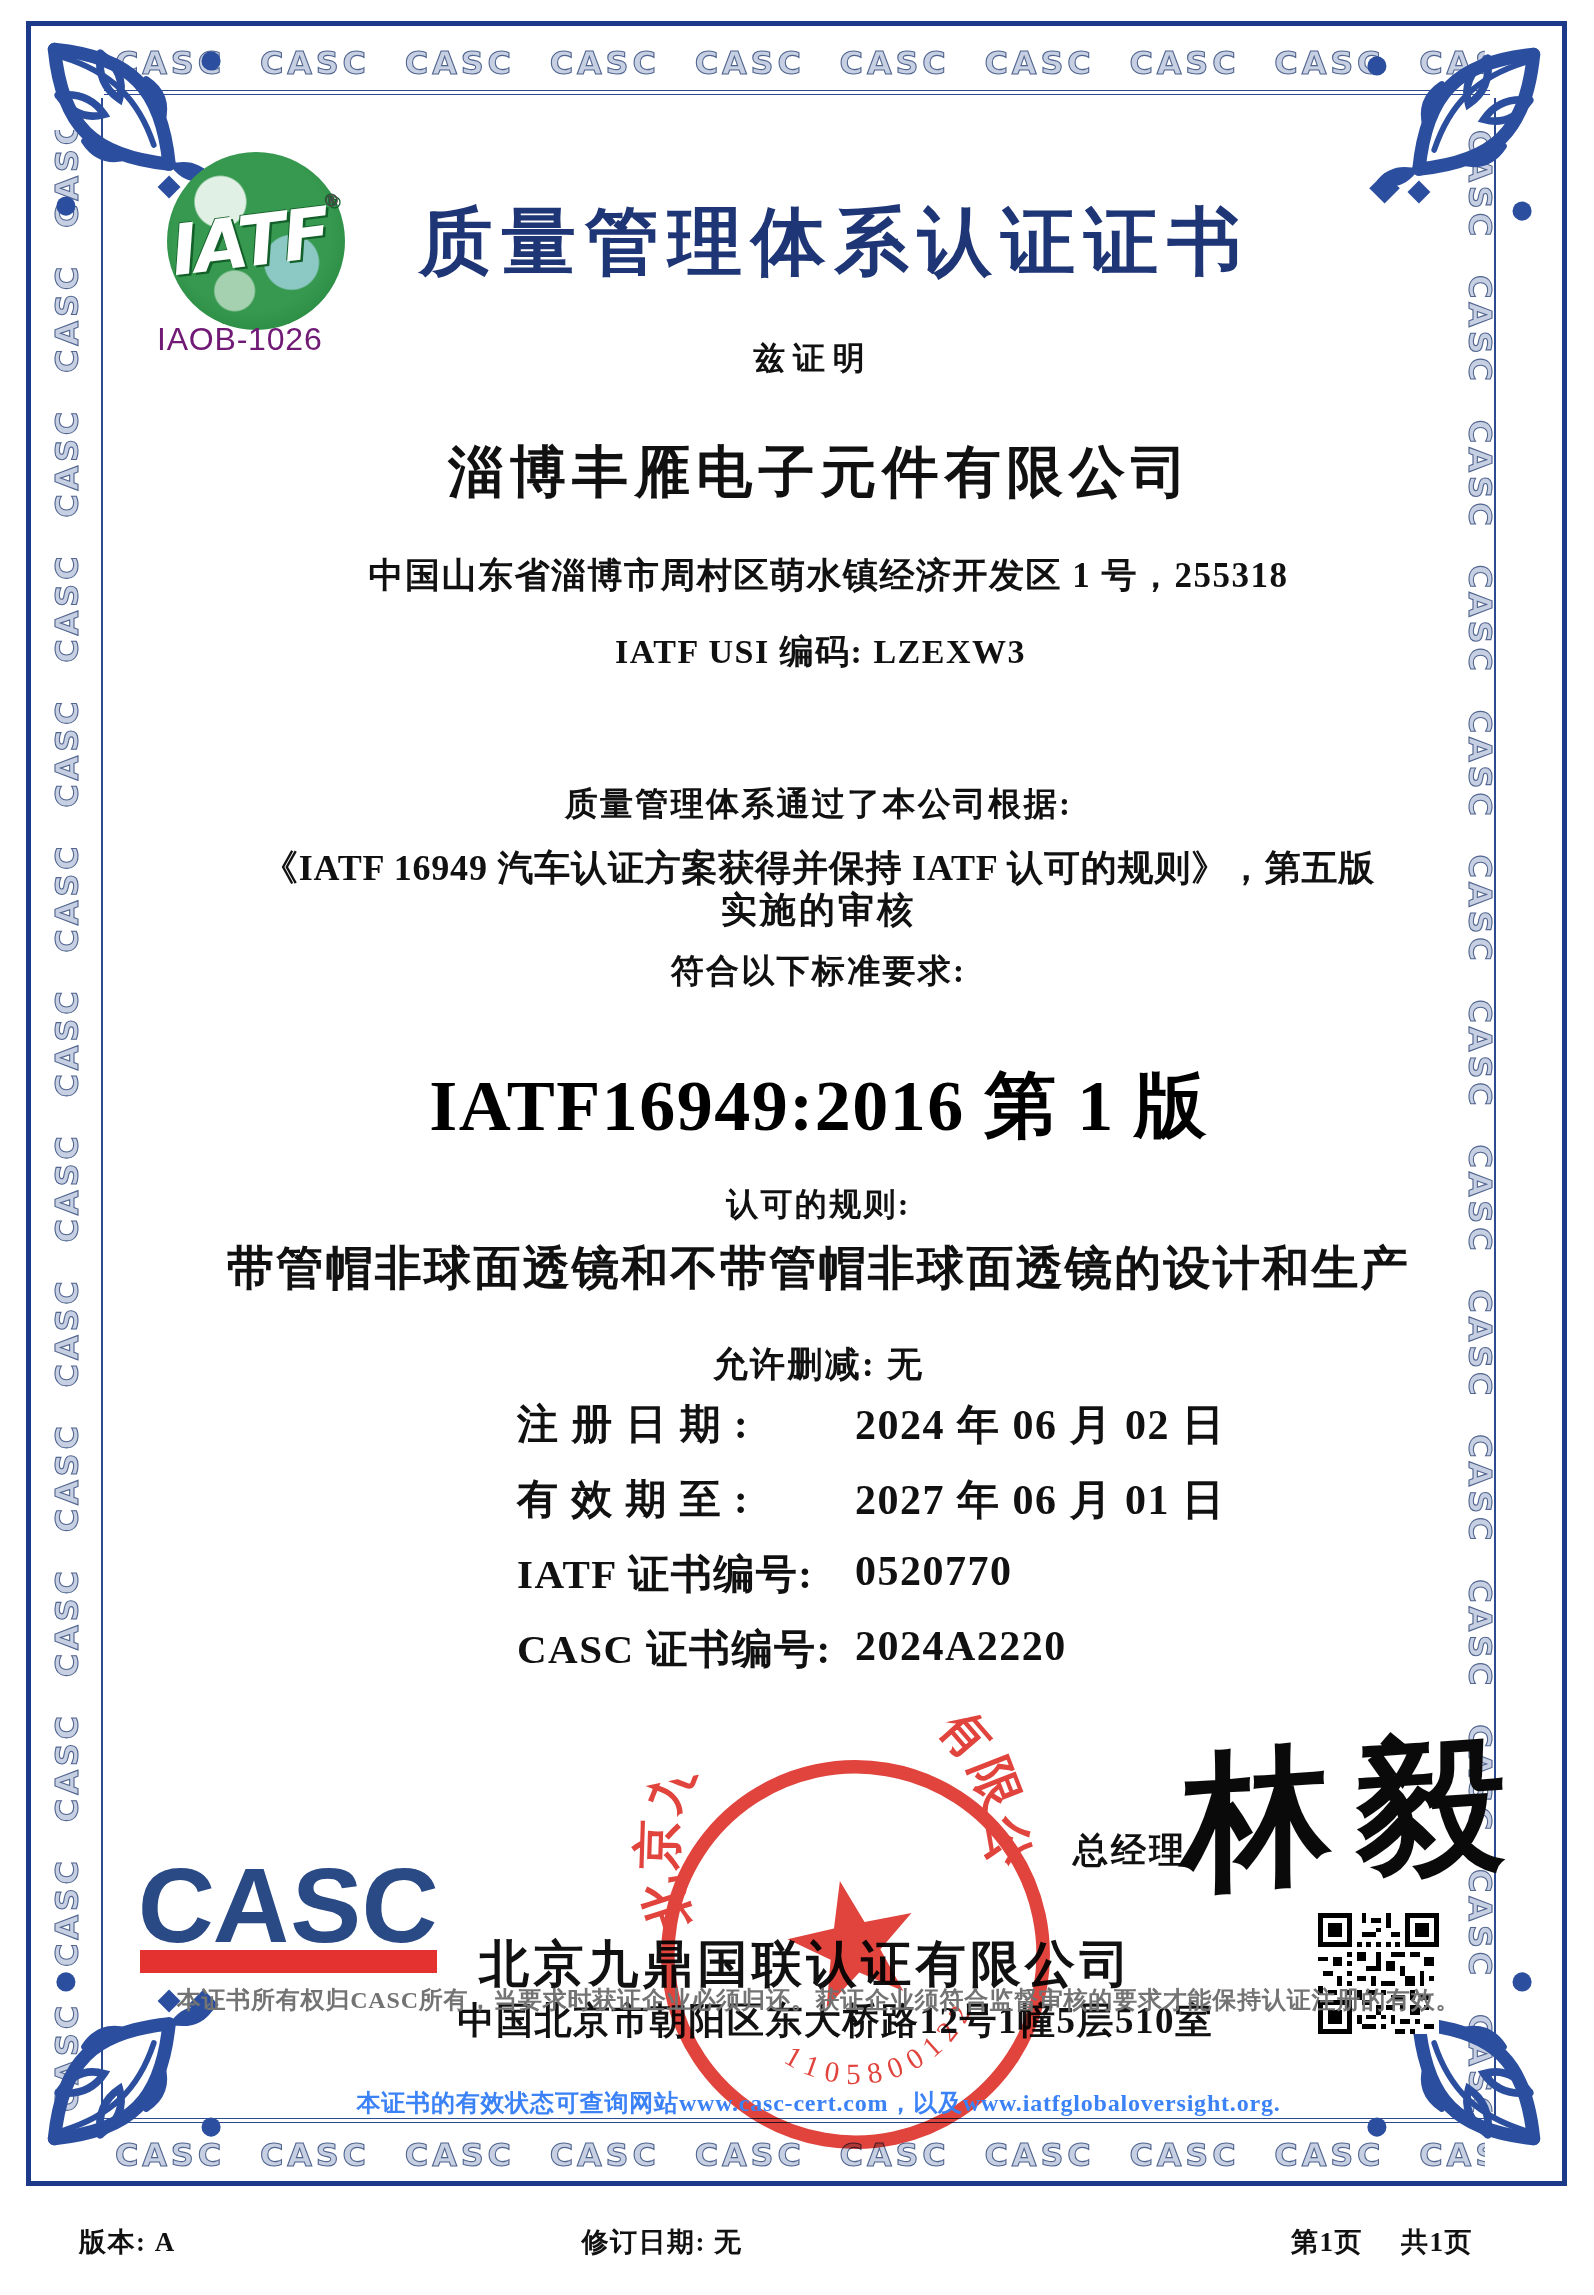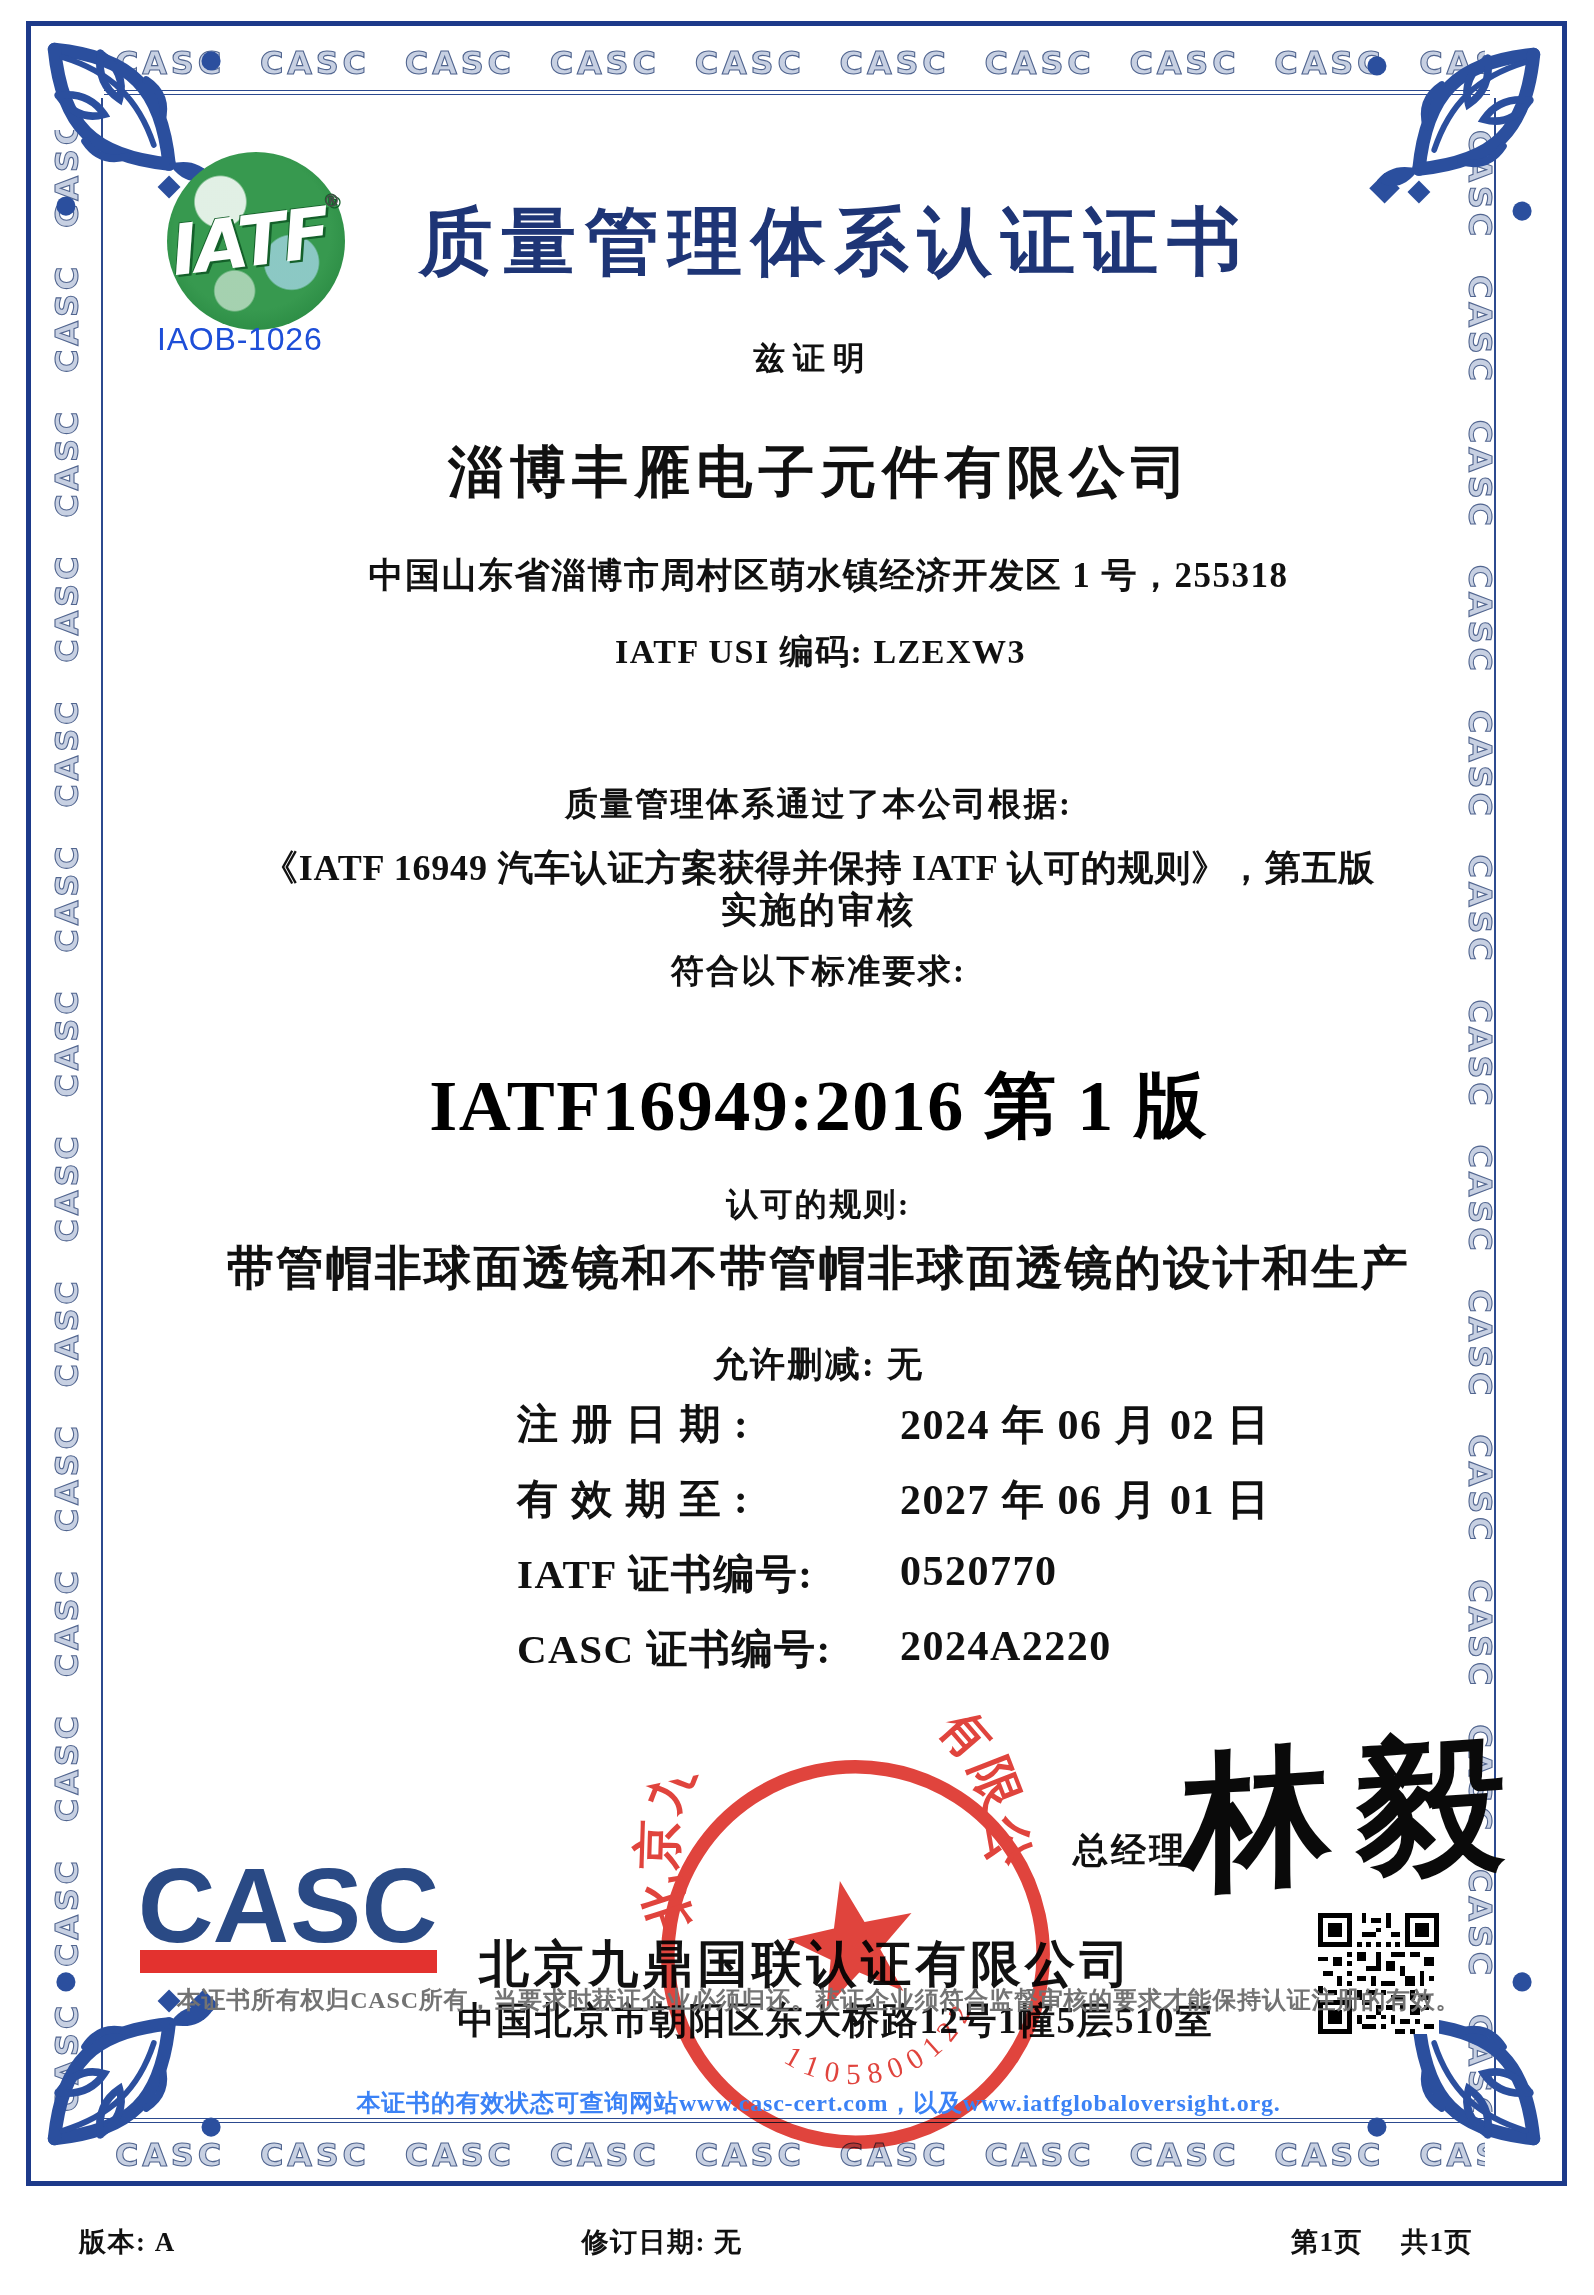"IAOB-1026" .iaob { color: #1d4ed8 -> #701a75 }
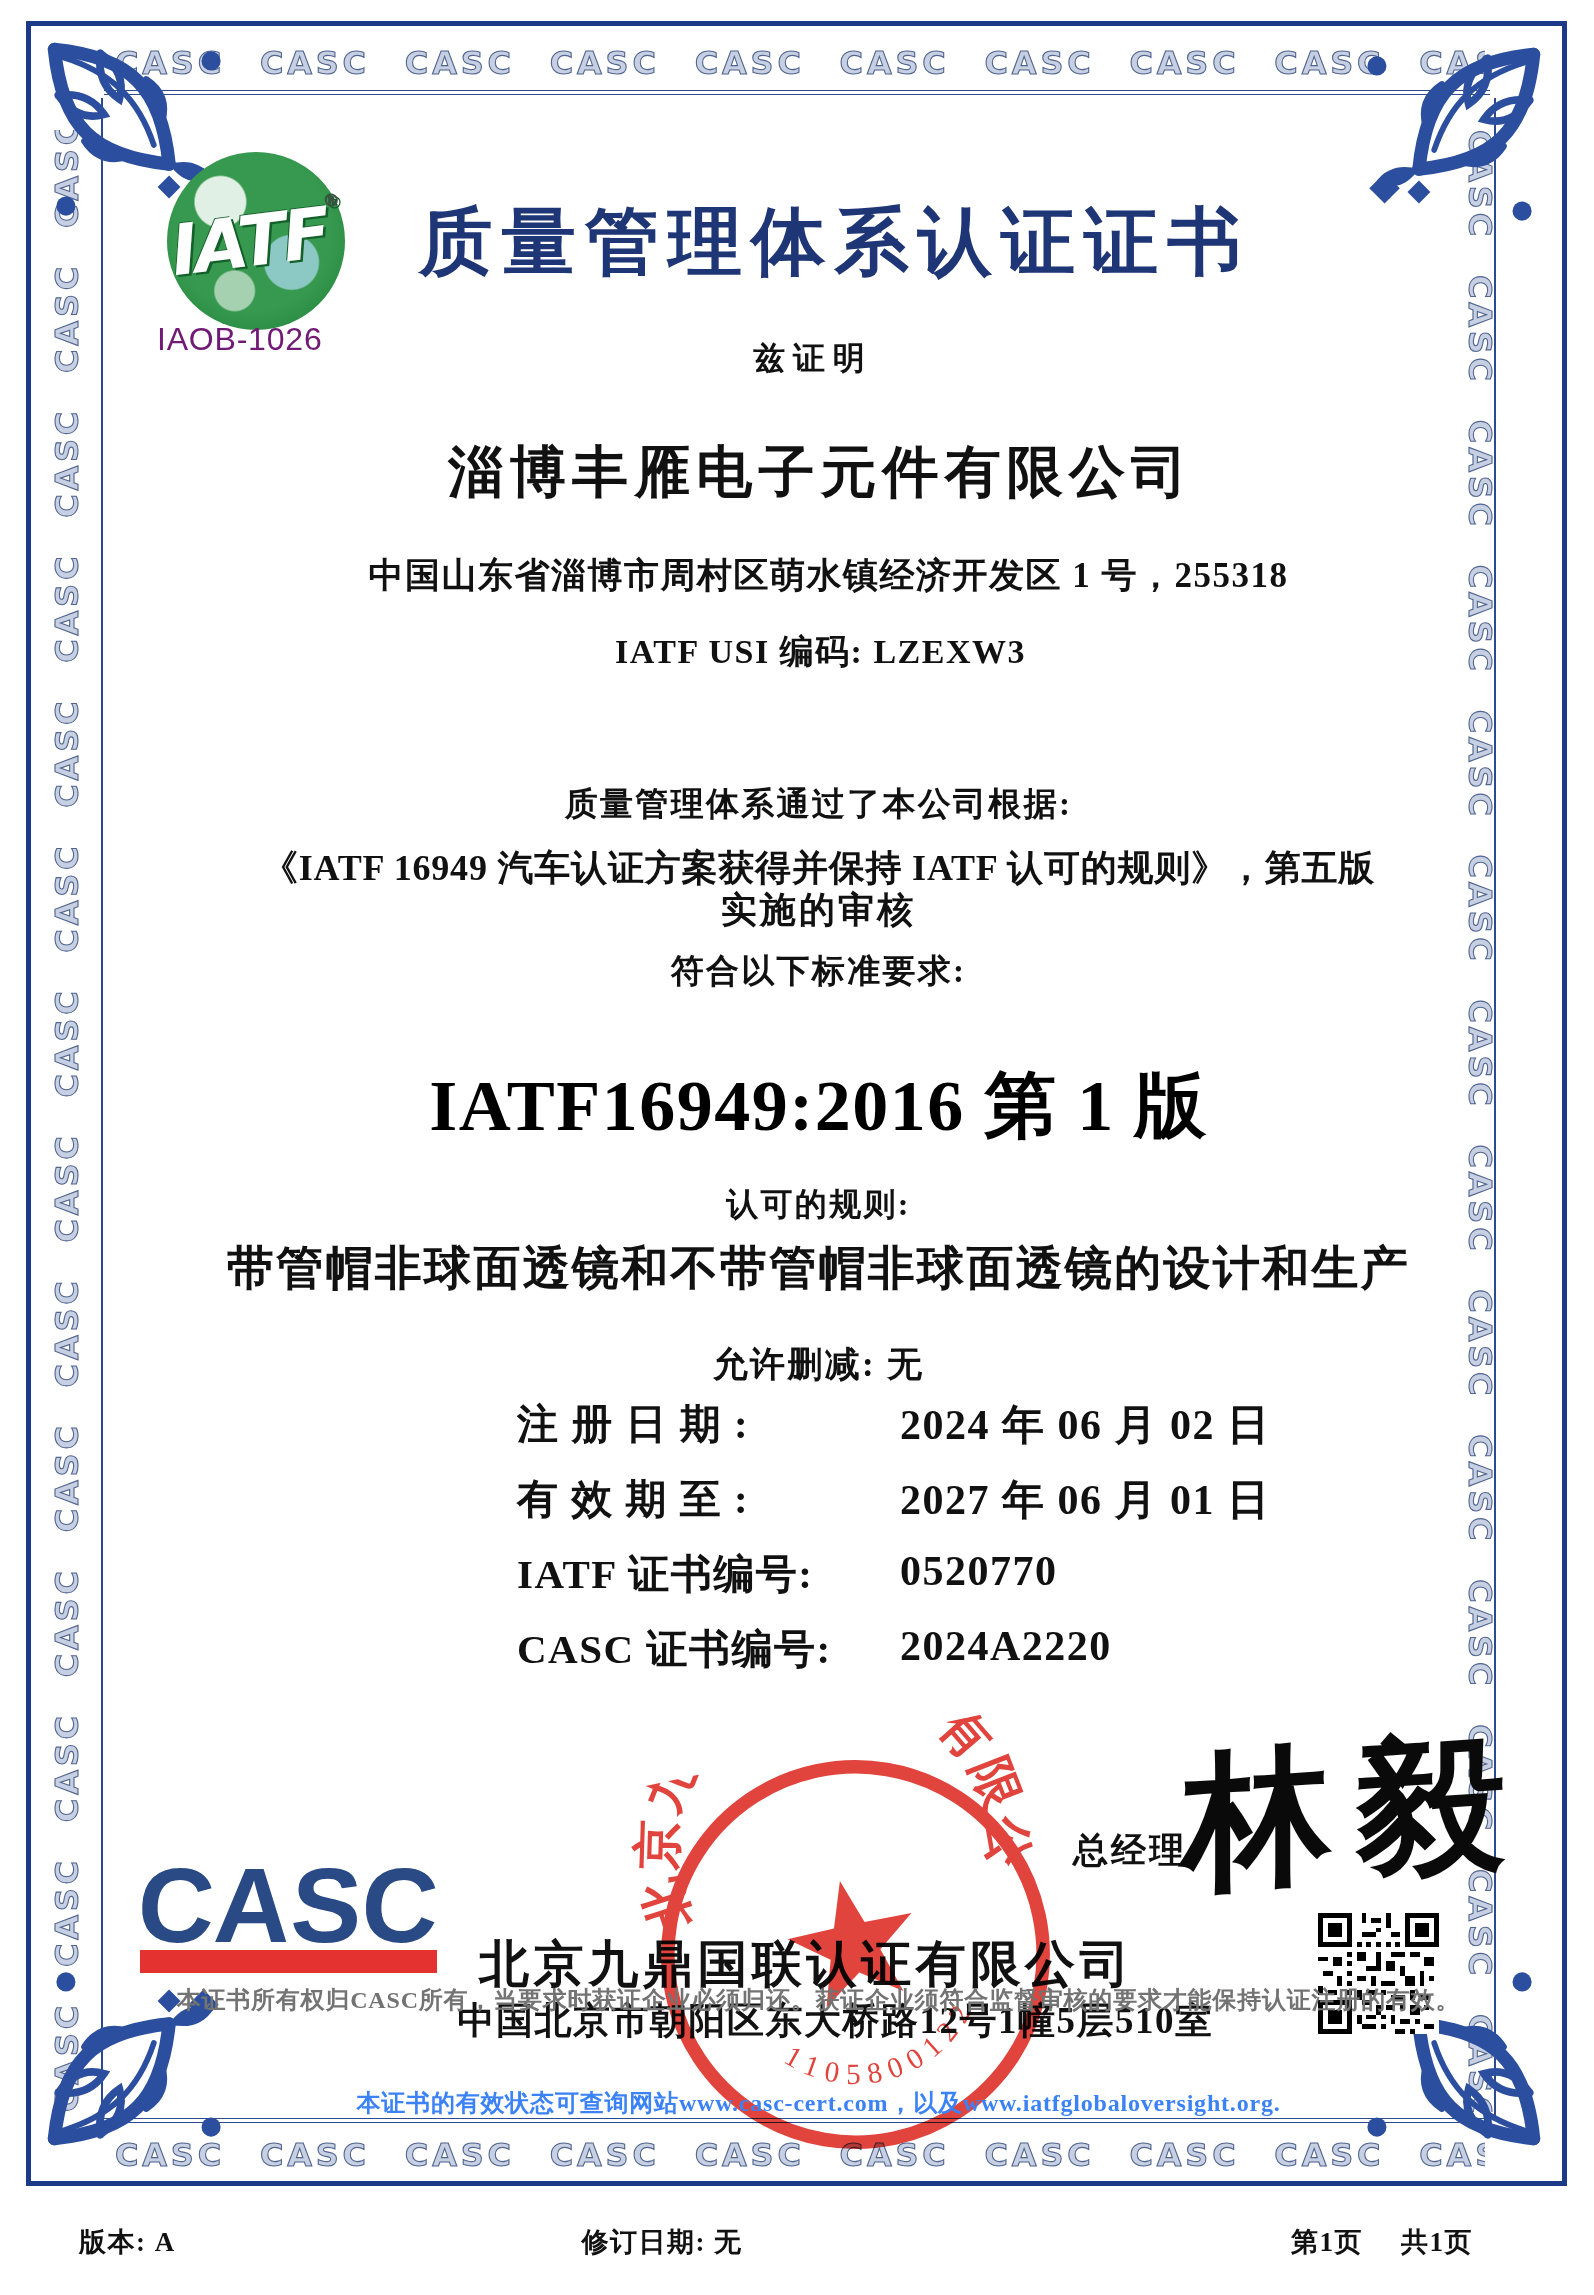"2024 年 06 月 02" .frow-value { left: 900px -> 855px }
